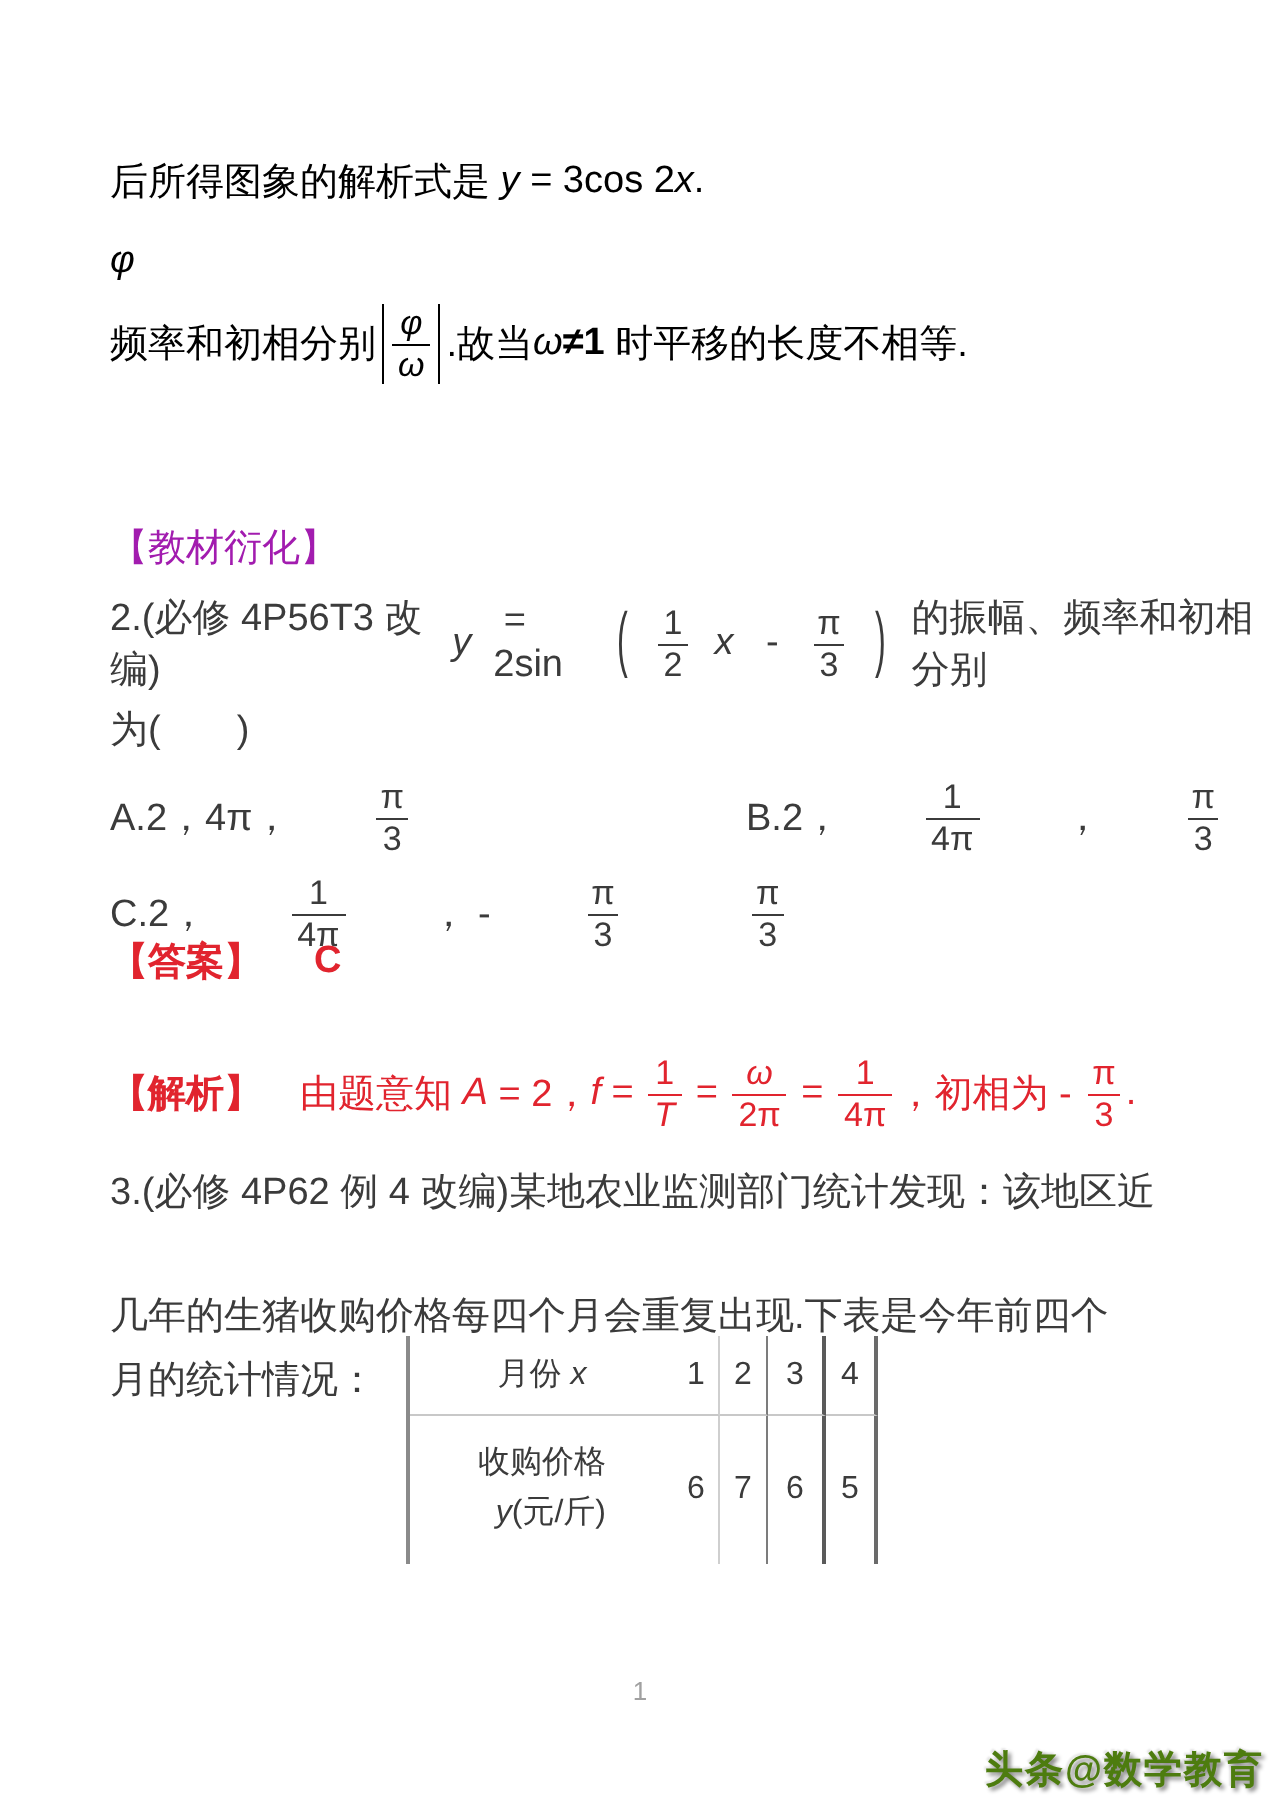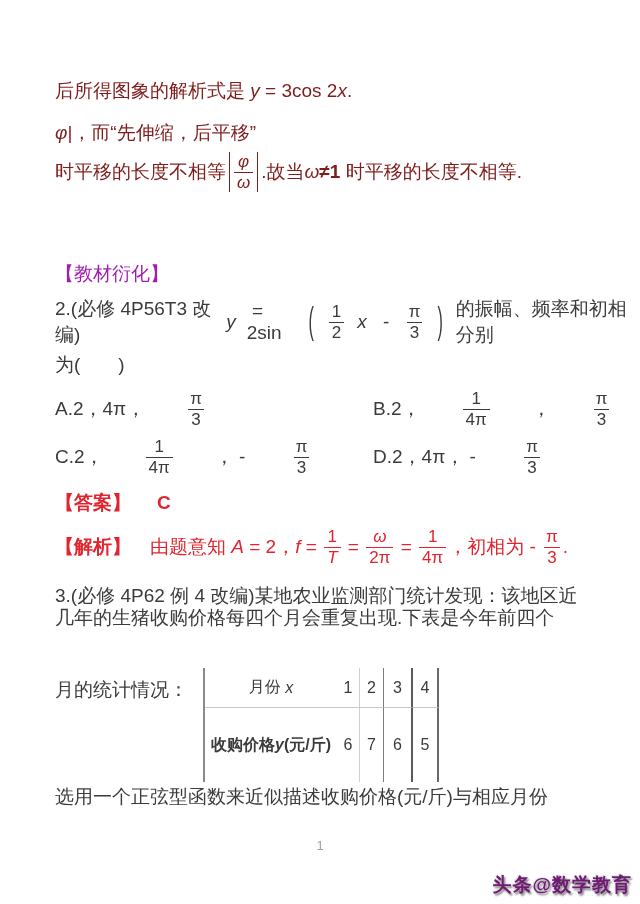"后所得图象的解析式是" .red1 { color: #7f1d1d -> #000000 }
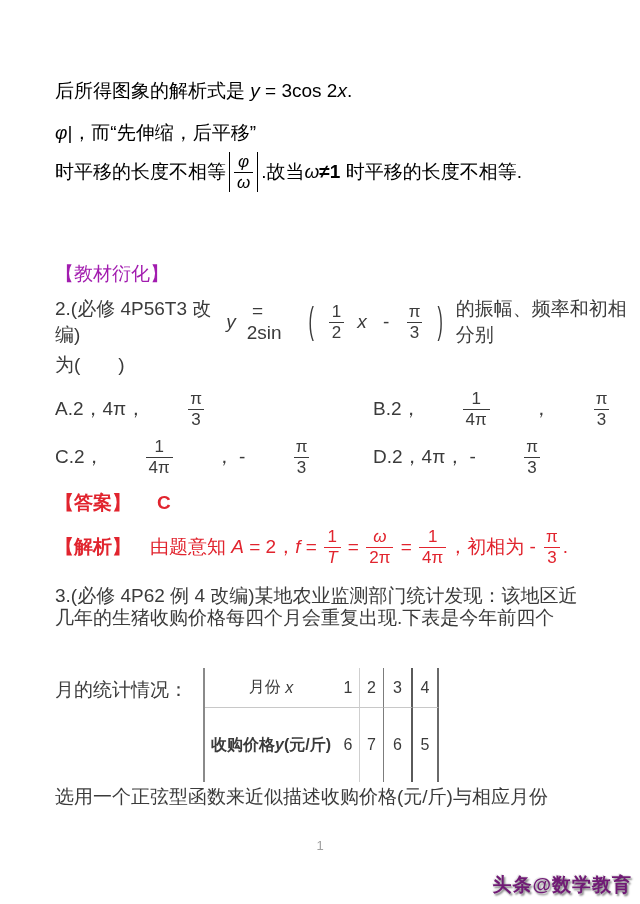"|，而“先伸缩，后平移”" span { html: <span>|，而“先伸缩，后平移”</span> -> none }
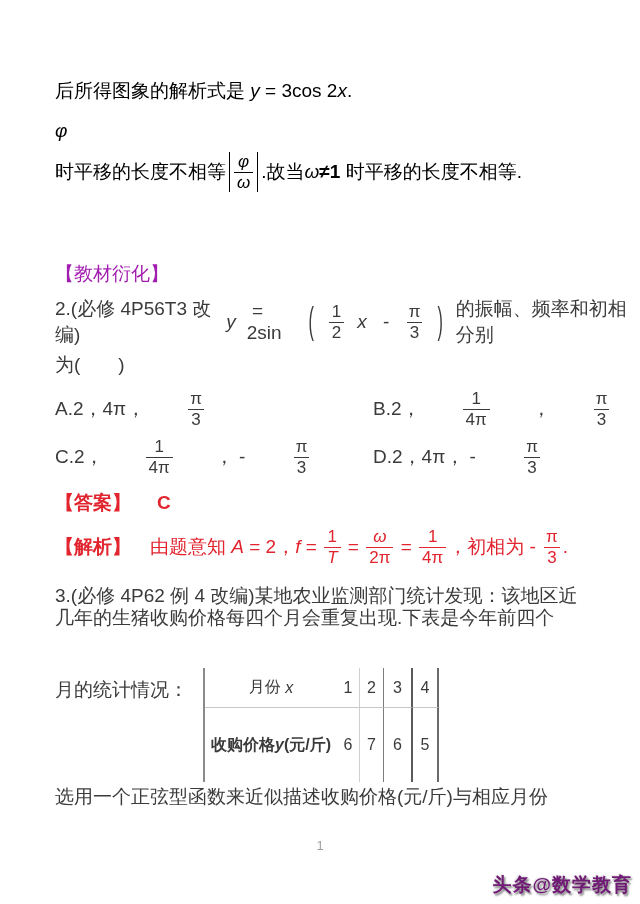"时平移的长度不相等" span { text: 时平移的长度不相等 -> 频率和初相分别 }
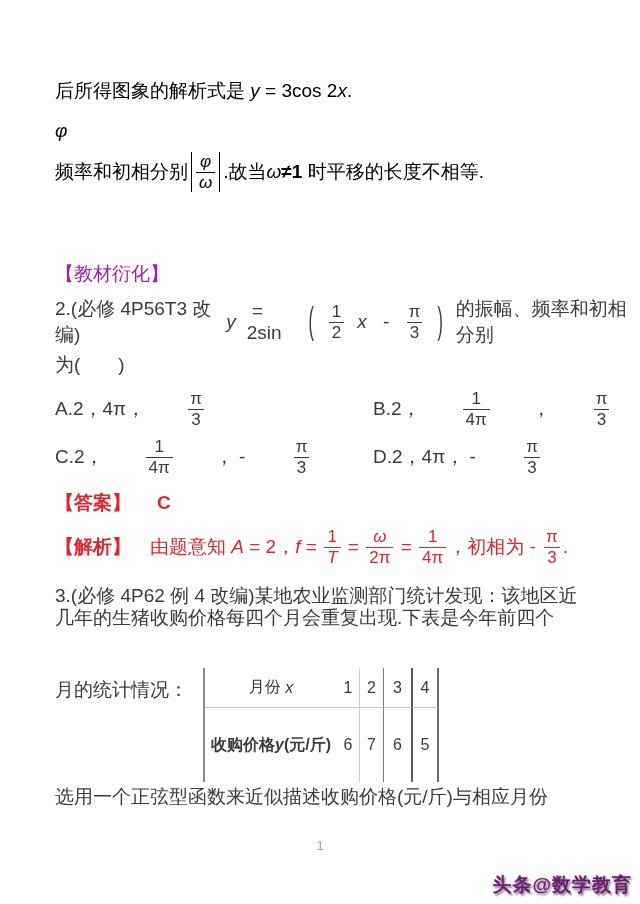"D.2，4π， -" span { html: <span>D.2，4π， - </span> -> none }
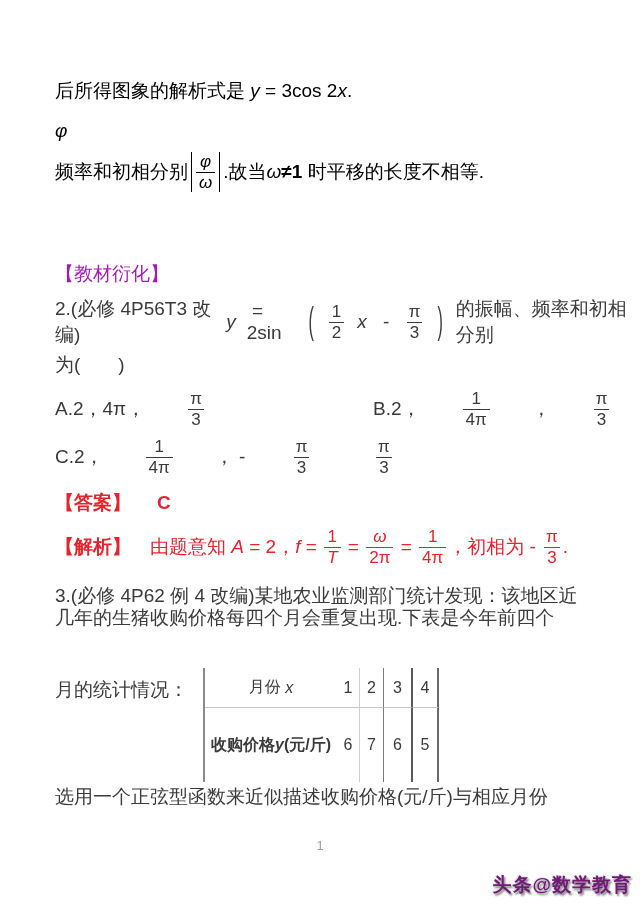"【答案】" .ansline { top: 490px -> 468px }
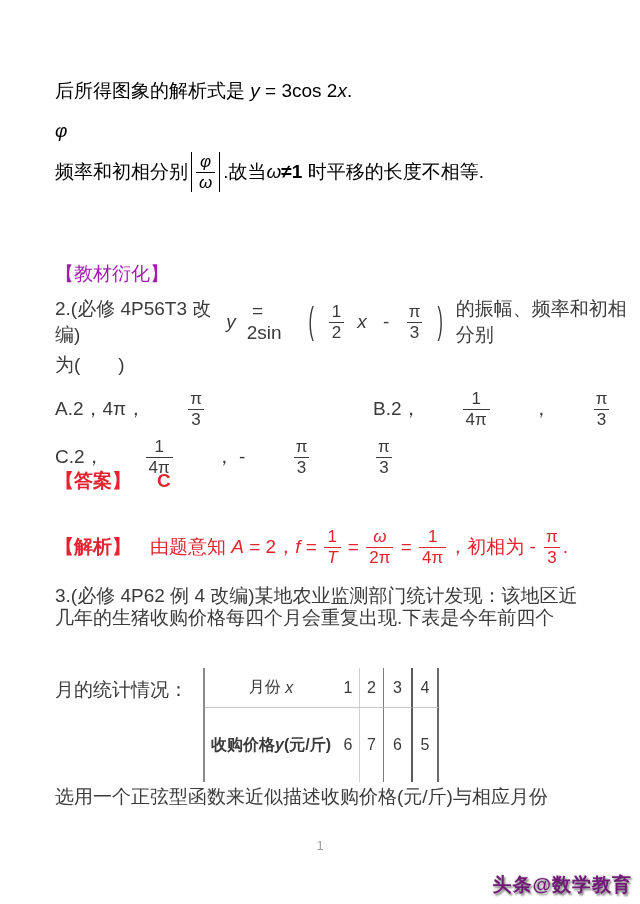"几年的生猪收购价格每四个月会重复出现.下表是今年前四个" div.line { top: 605px -> 645px }
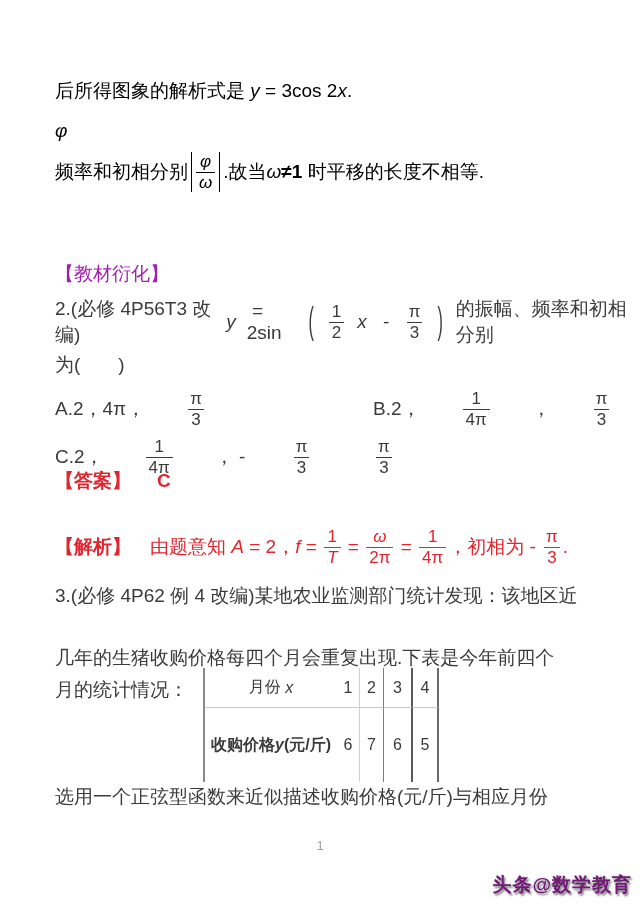"收购价格" .pricelabel { flex-direction: none -> column; font-weight: bold -> none }
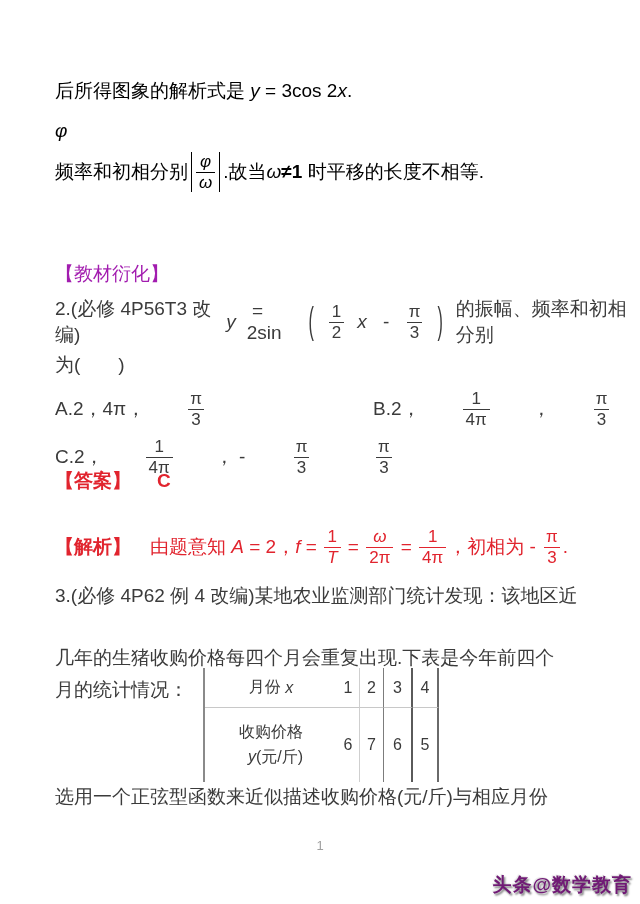"选用一个正弦型函数来近似描述收购价格(元/斤)与相应月份" div.line { html: <div> <span>选用一个正弦型函数来近似描述收购价格(元/斤)与相应月份</span> </div> -> none }
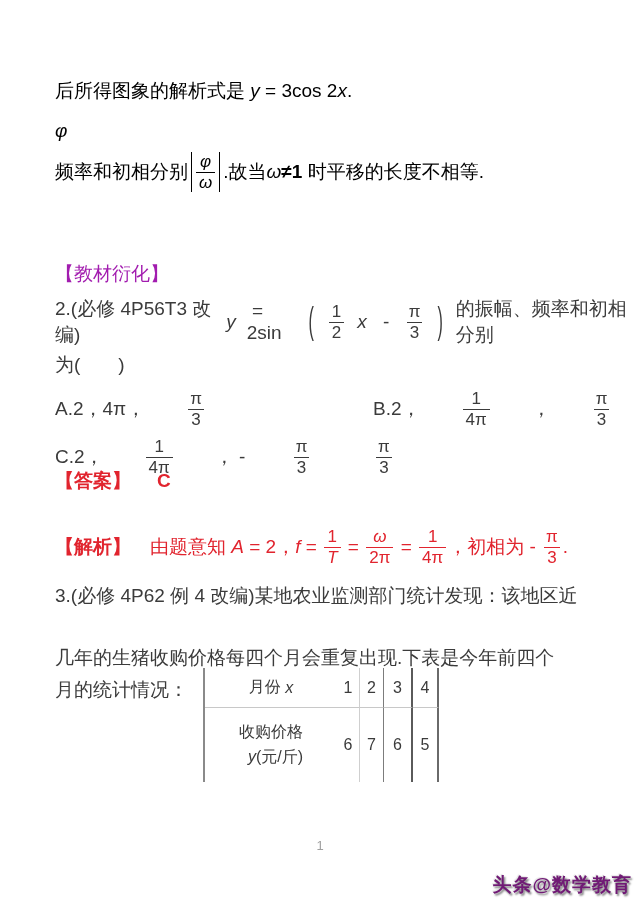"头条@数学教育" .watermark { color: #701a75 -> #4d7c0f }
